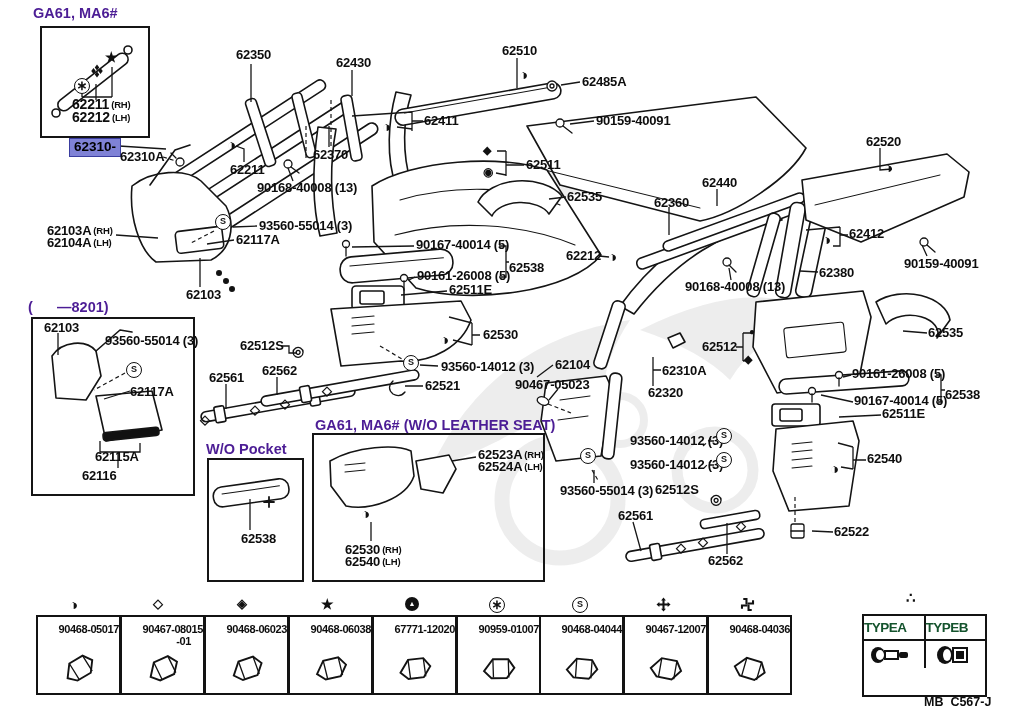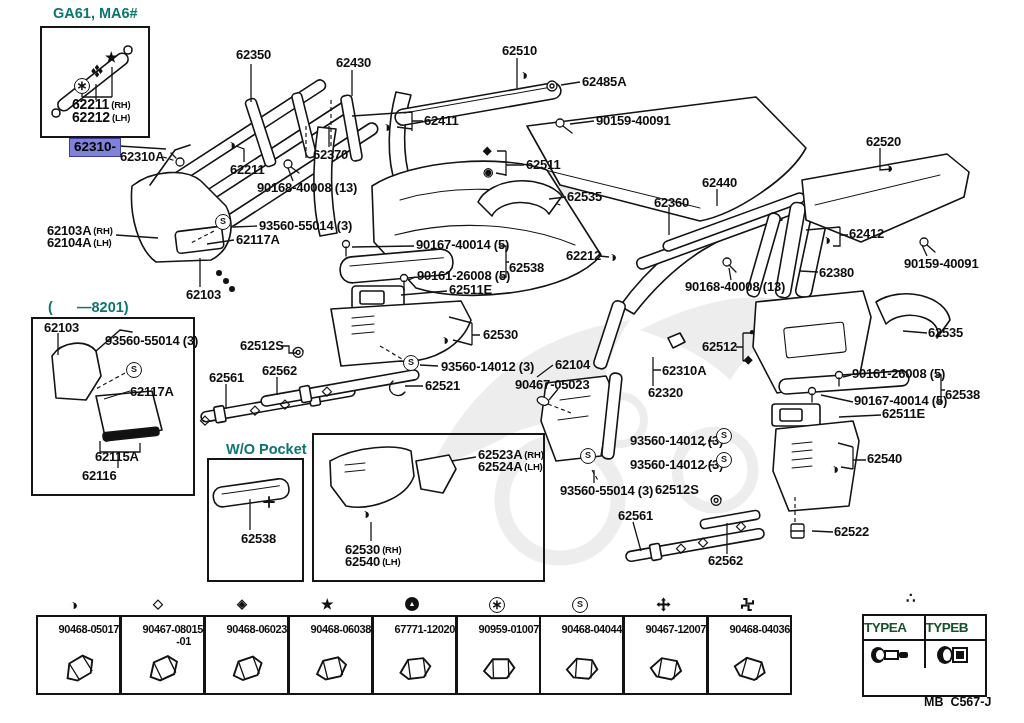"GA61, MA6#" .title { color: #0f766e -> #4c1d95; margin-left: 20px -> none }
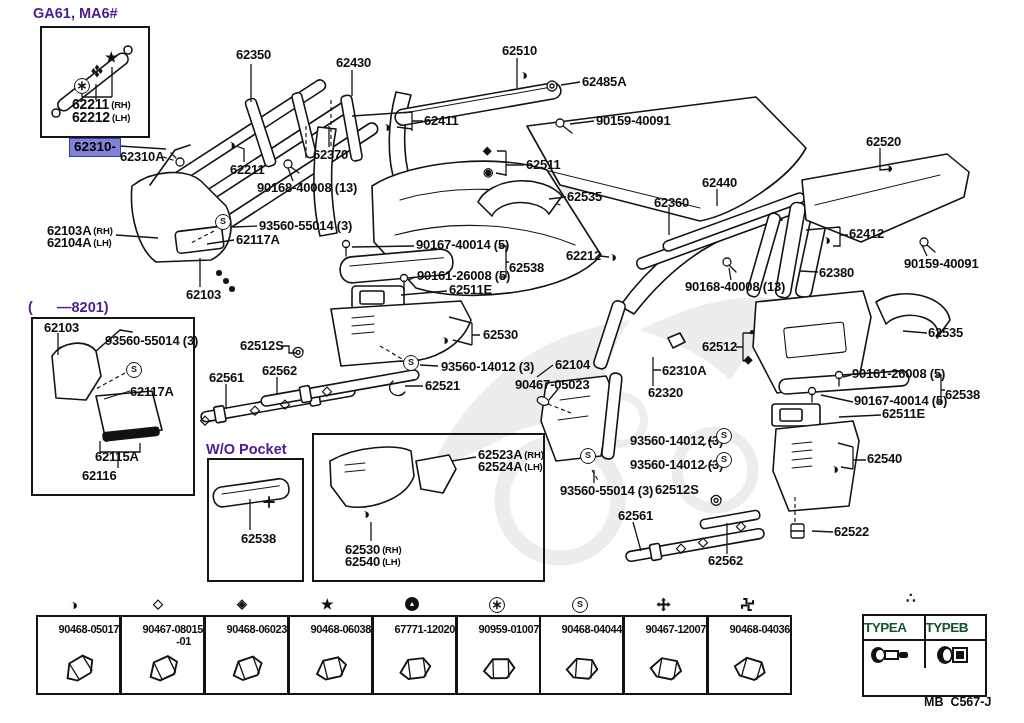"GA61, MA6# (W/O LEATHER SEAT)" div.title { html: none -> <div>GA61, MA6# (W/O LEATHER SEAT)</div> }
